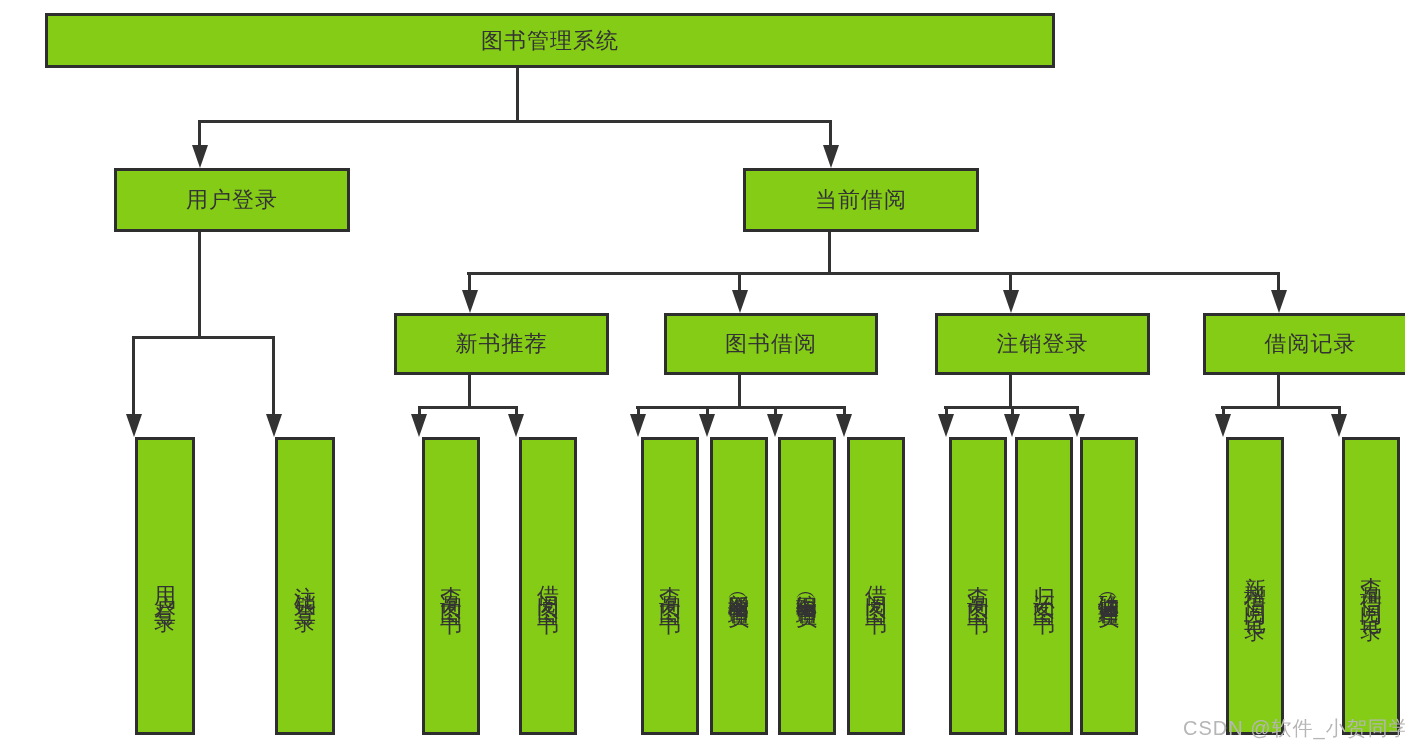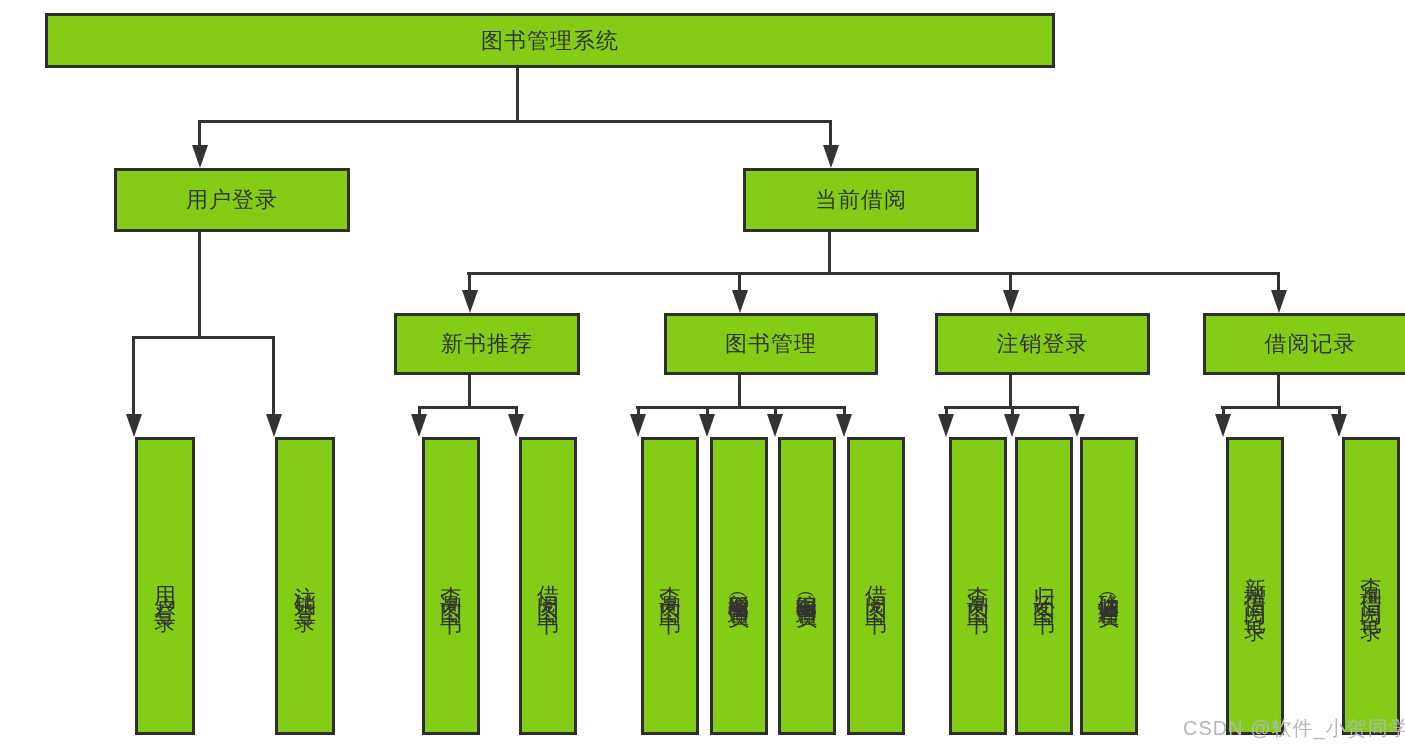"新书推荐" div.node { width: 186px -> 215px }
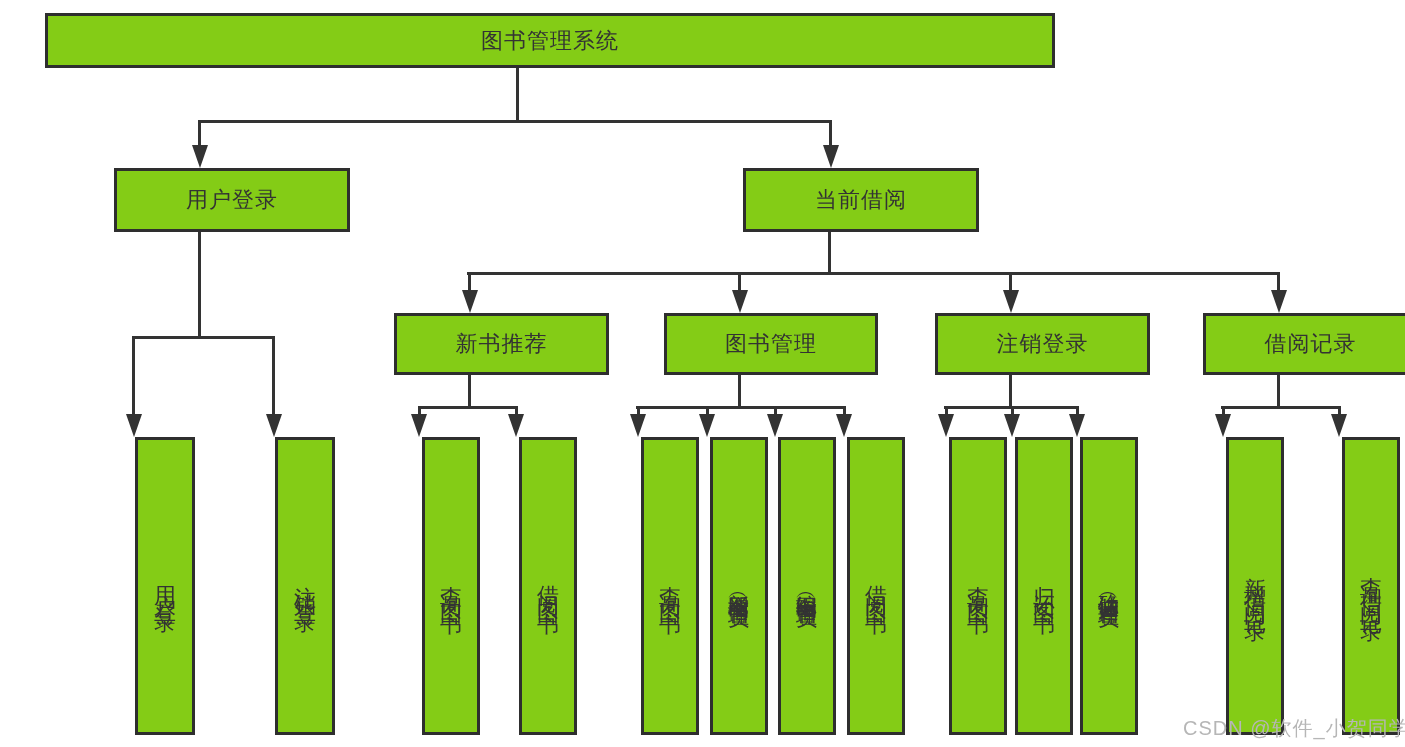"图书管理" div.node { text: 管理 -> 借阅 }
